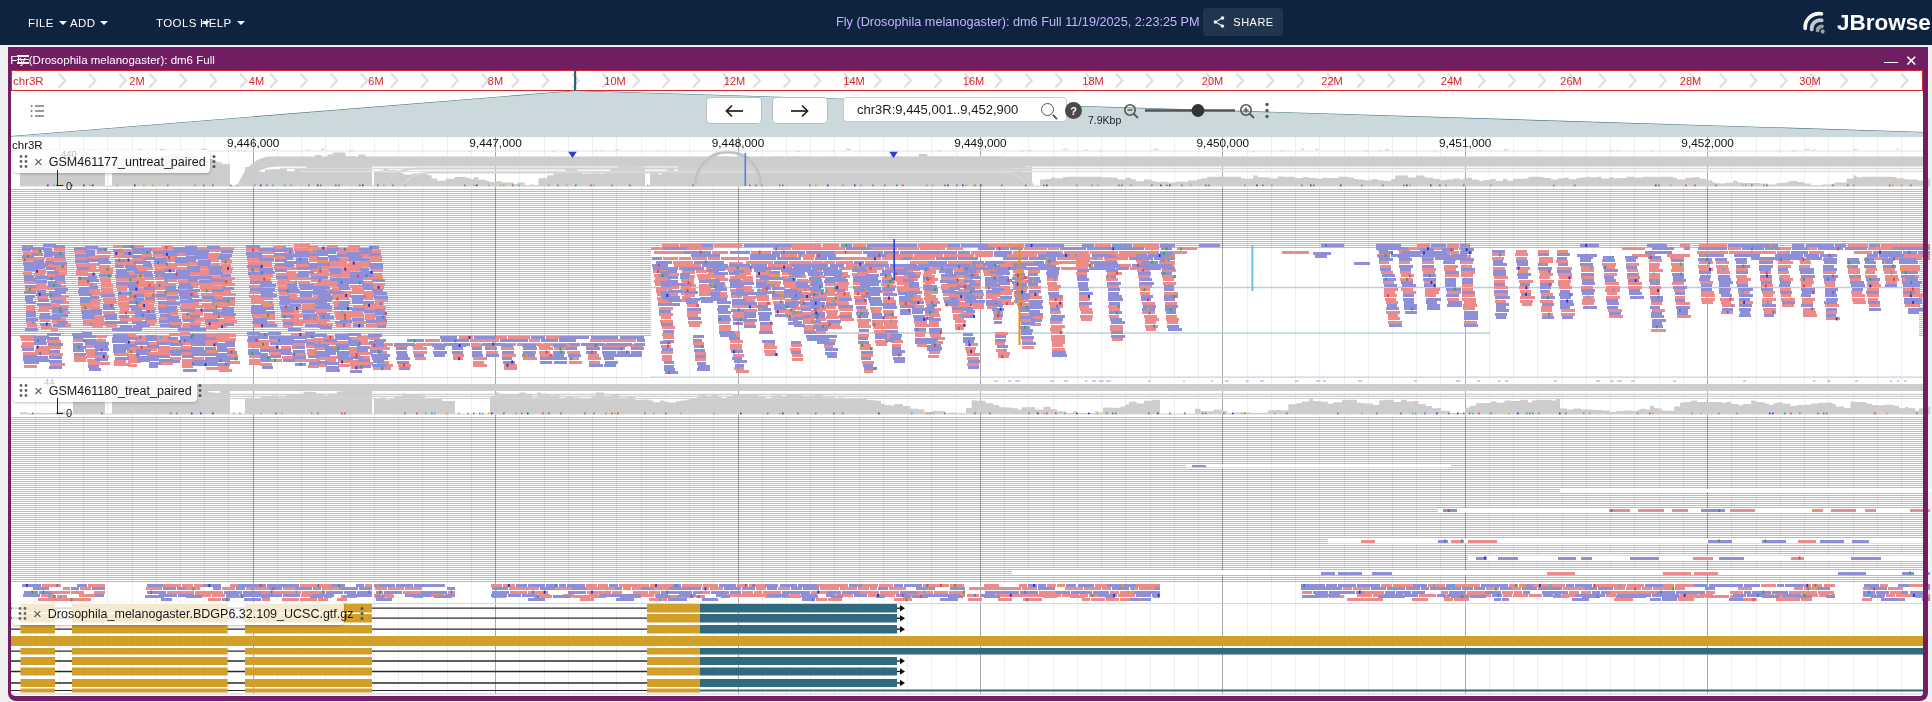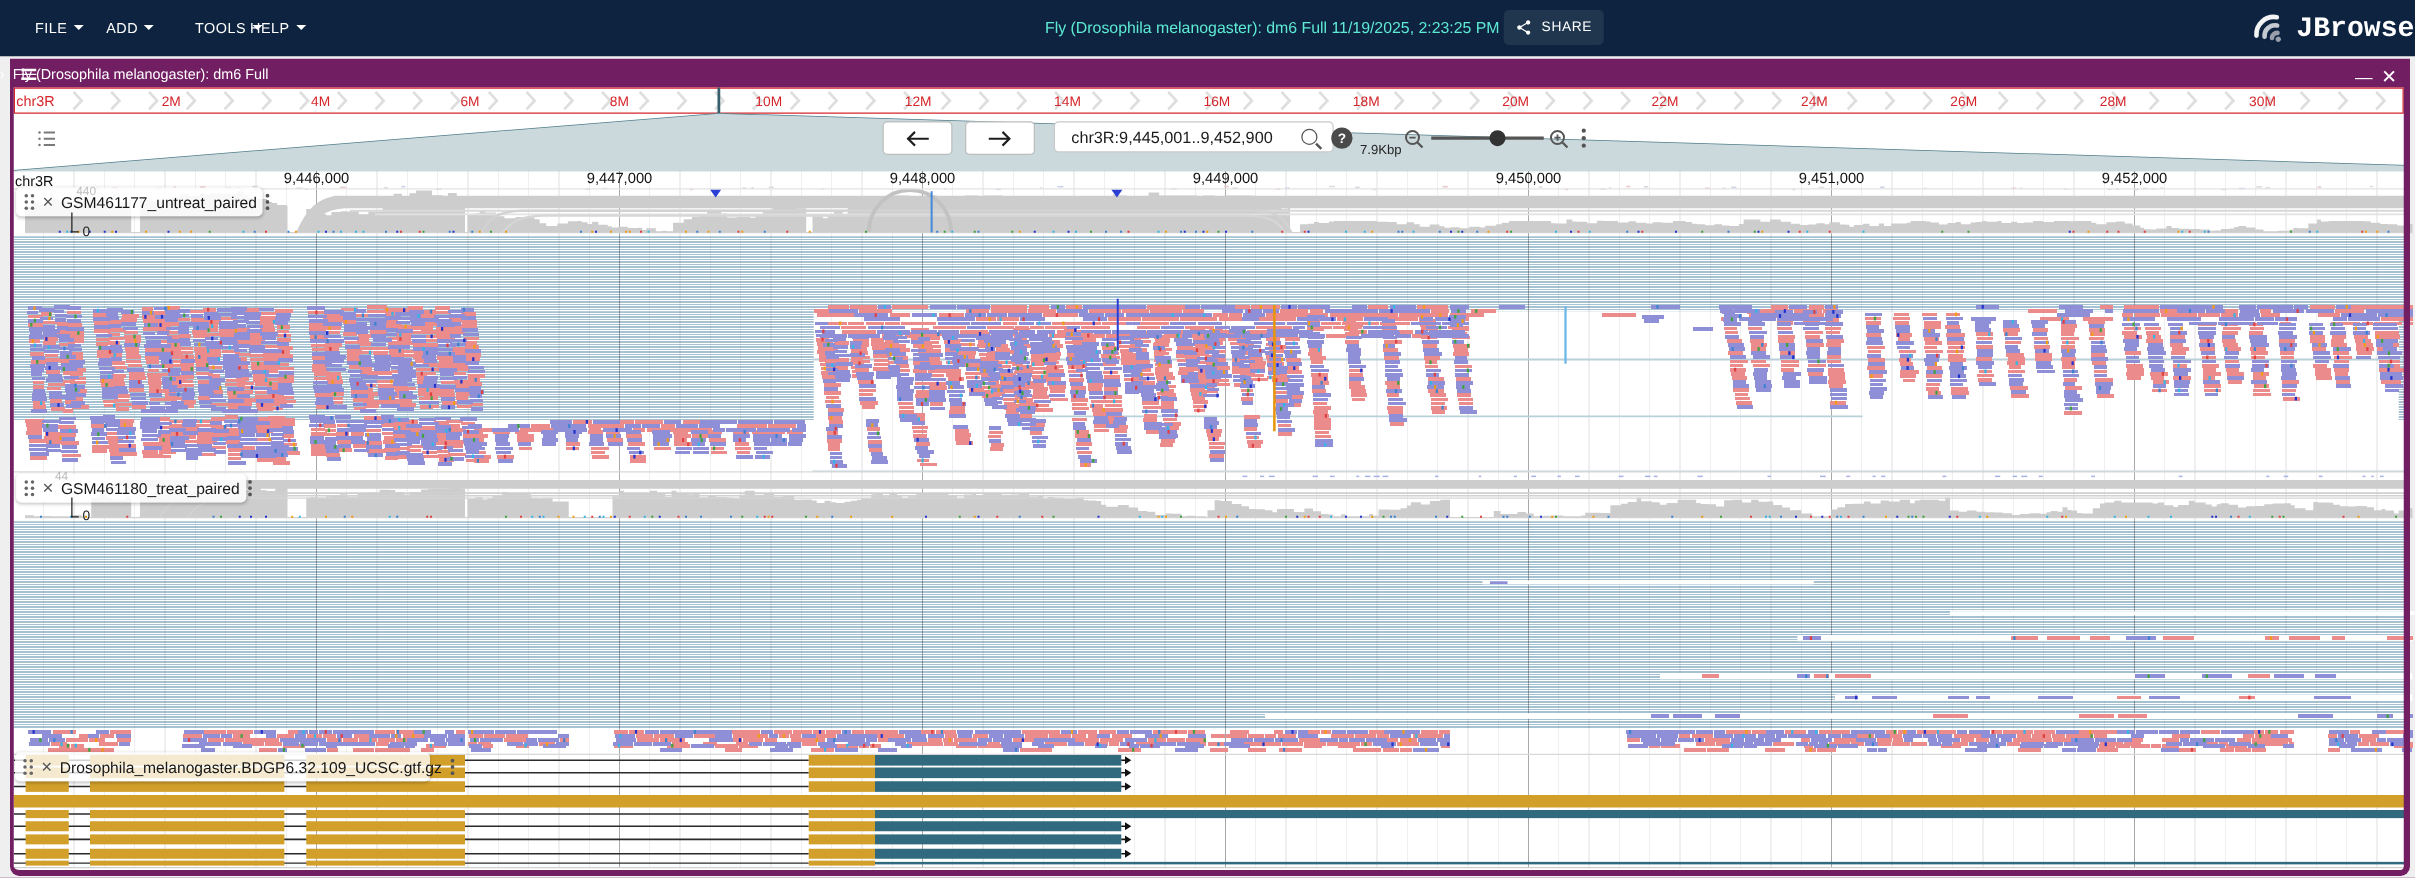"ADD" span.menu { left: 85px -> 70px }
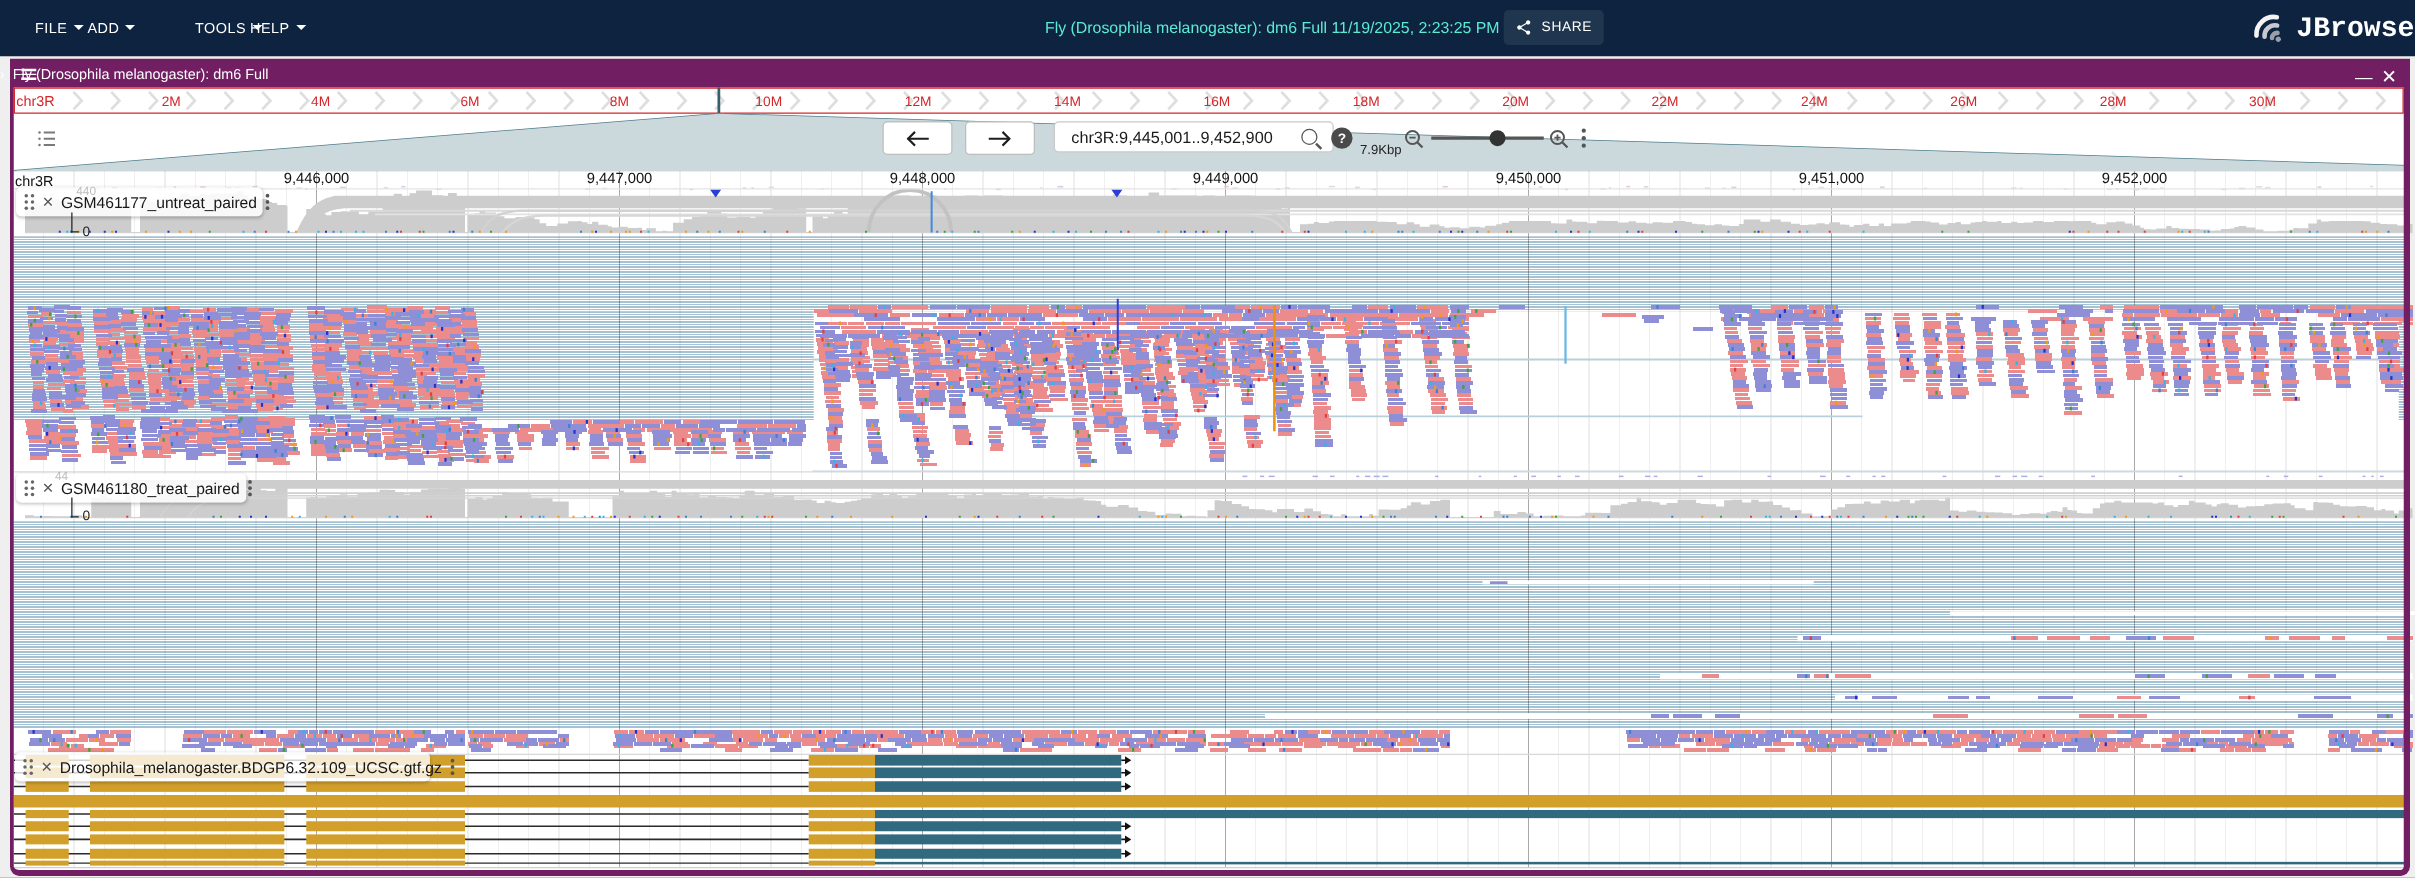"Fly (Drosophila melanogaster): dm6 Full" #title { color: #5eead4 -> #c4b5fd }
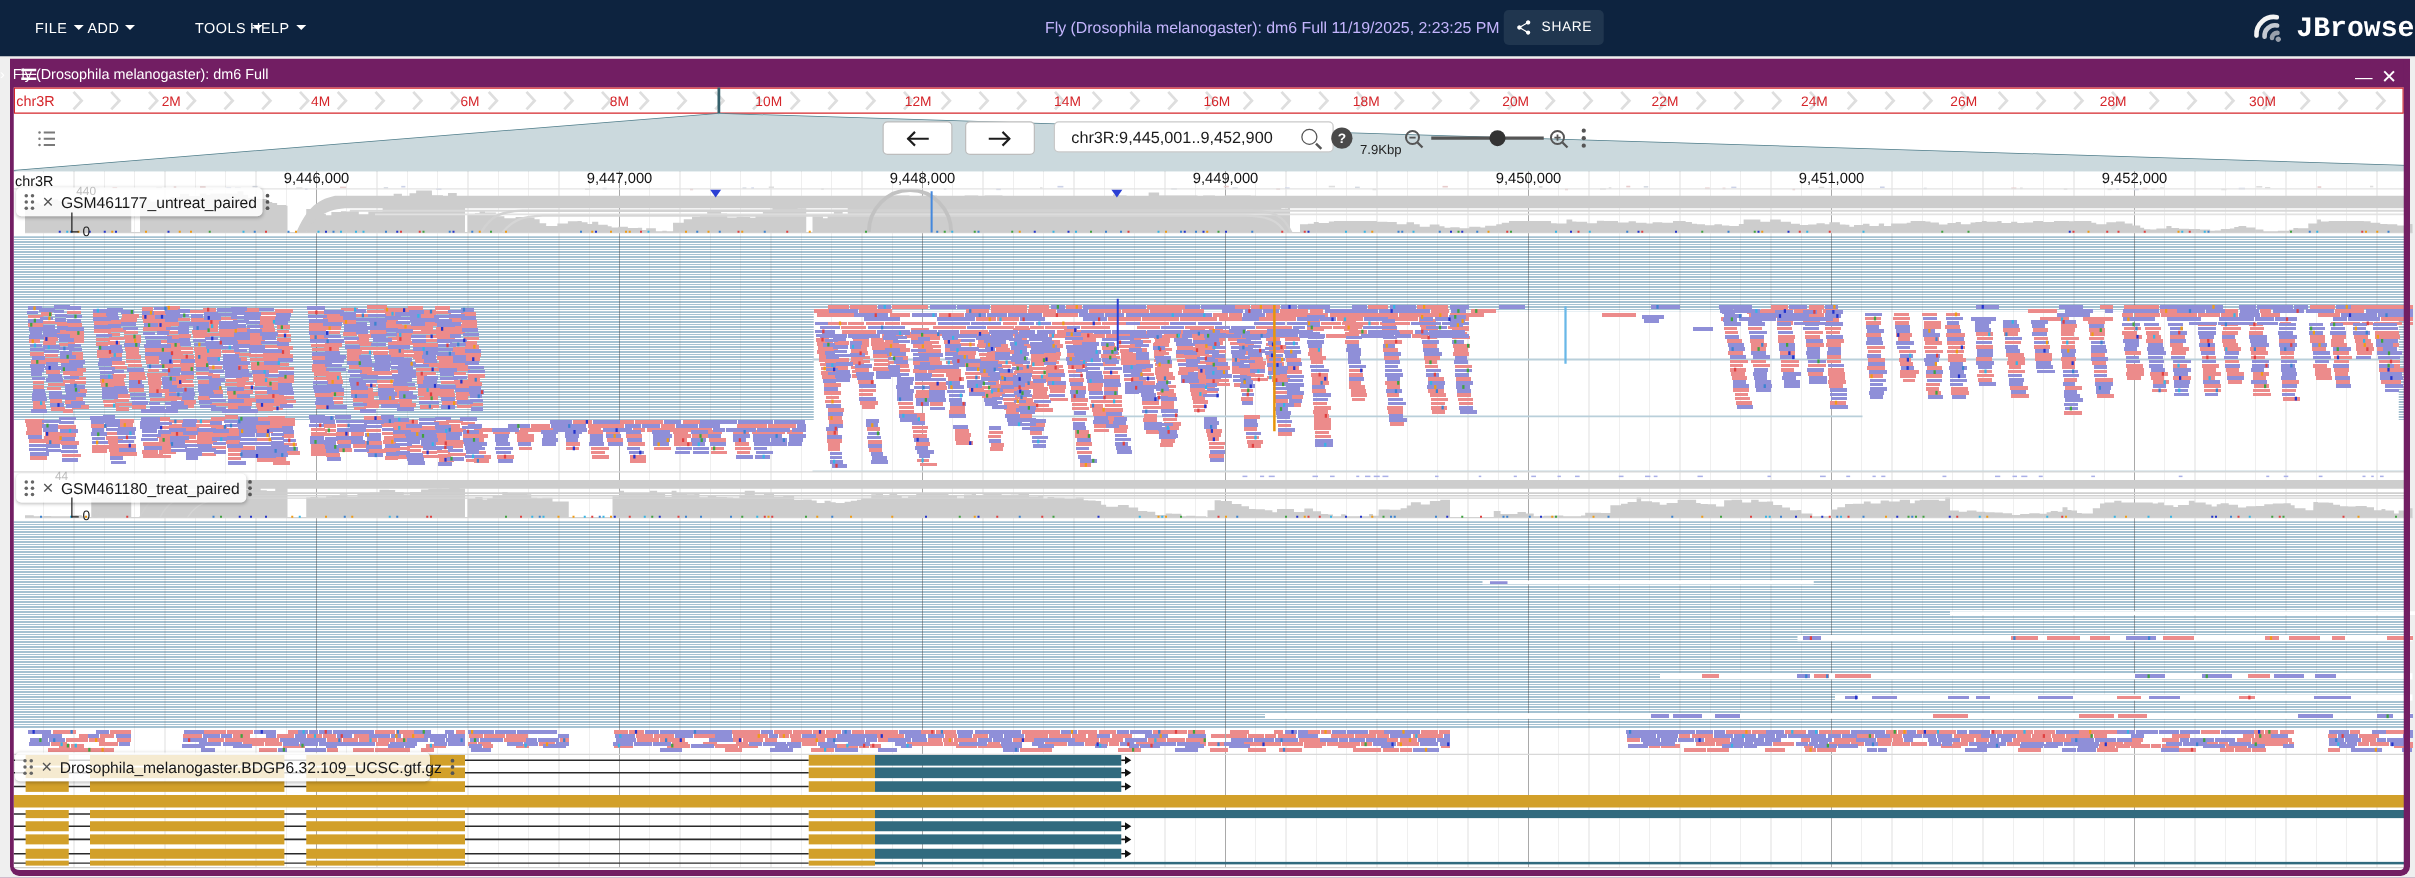"JBrowse" #logotext { font-family: Liberation Mono, monospace -> Liberation Sans, sans-serif }
